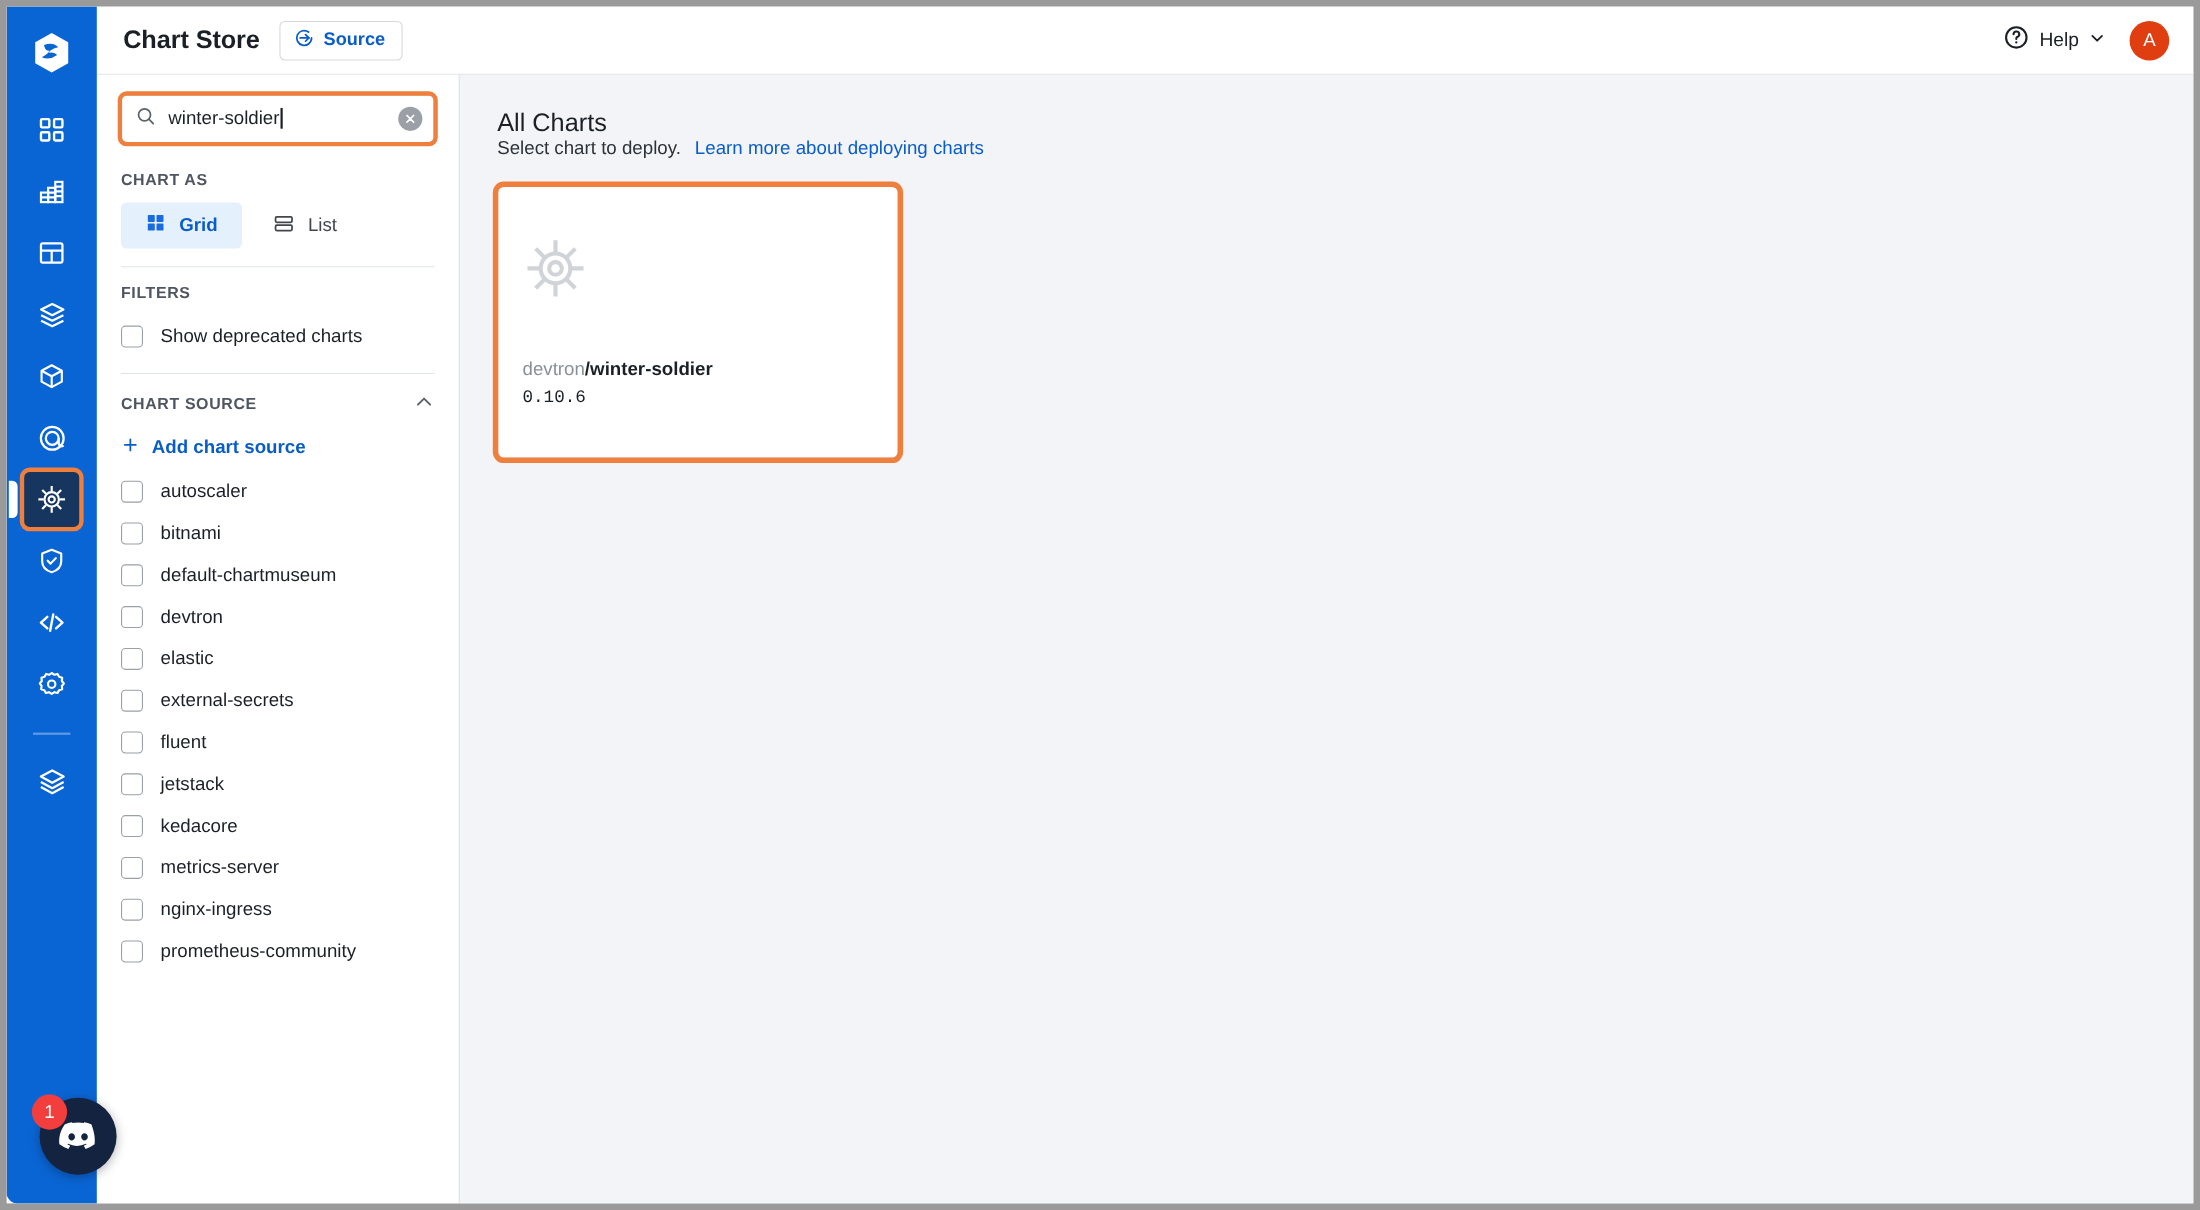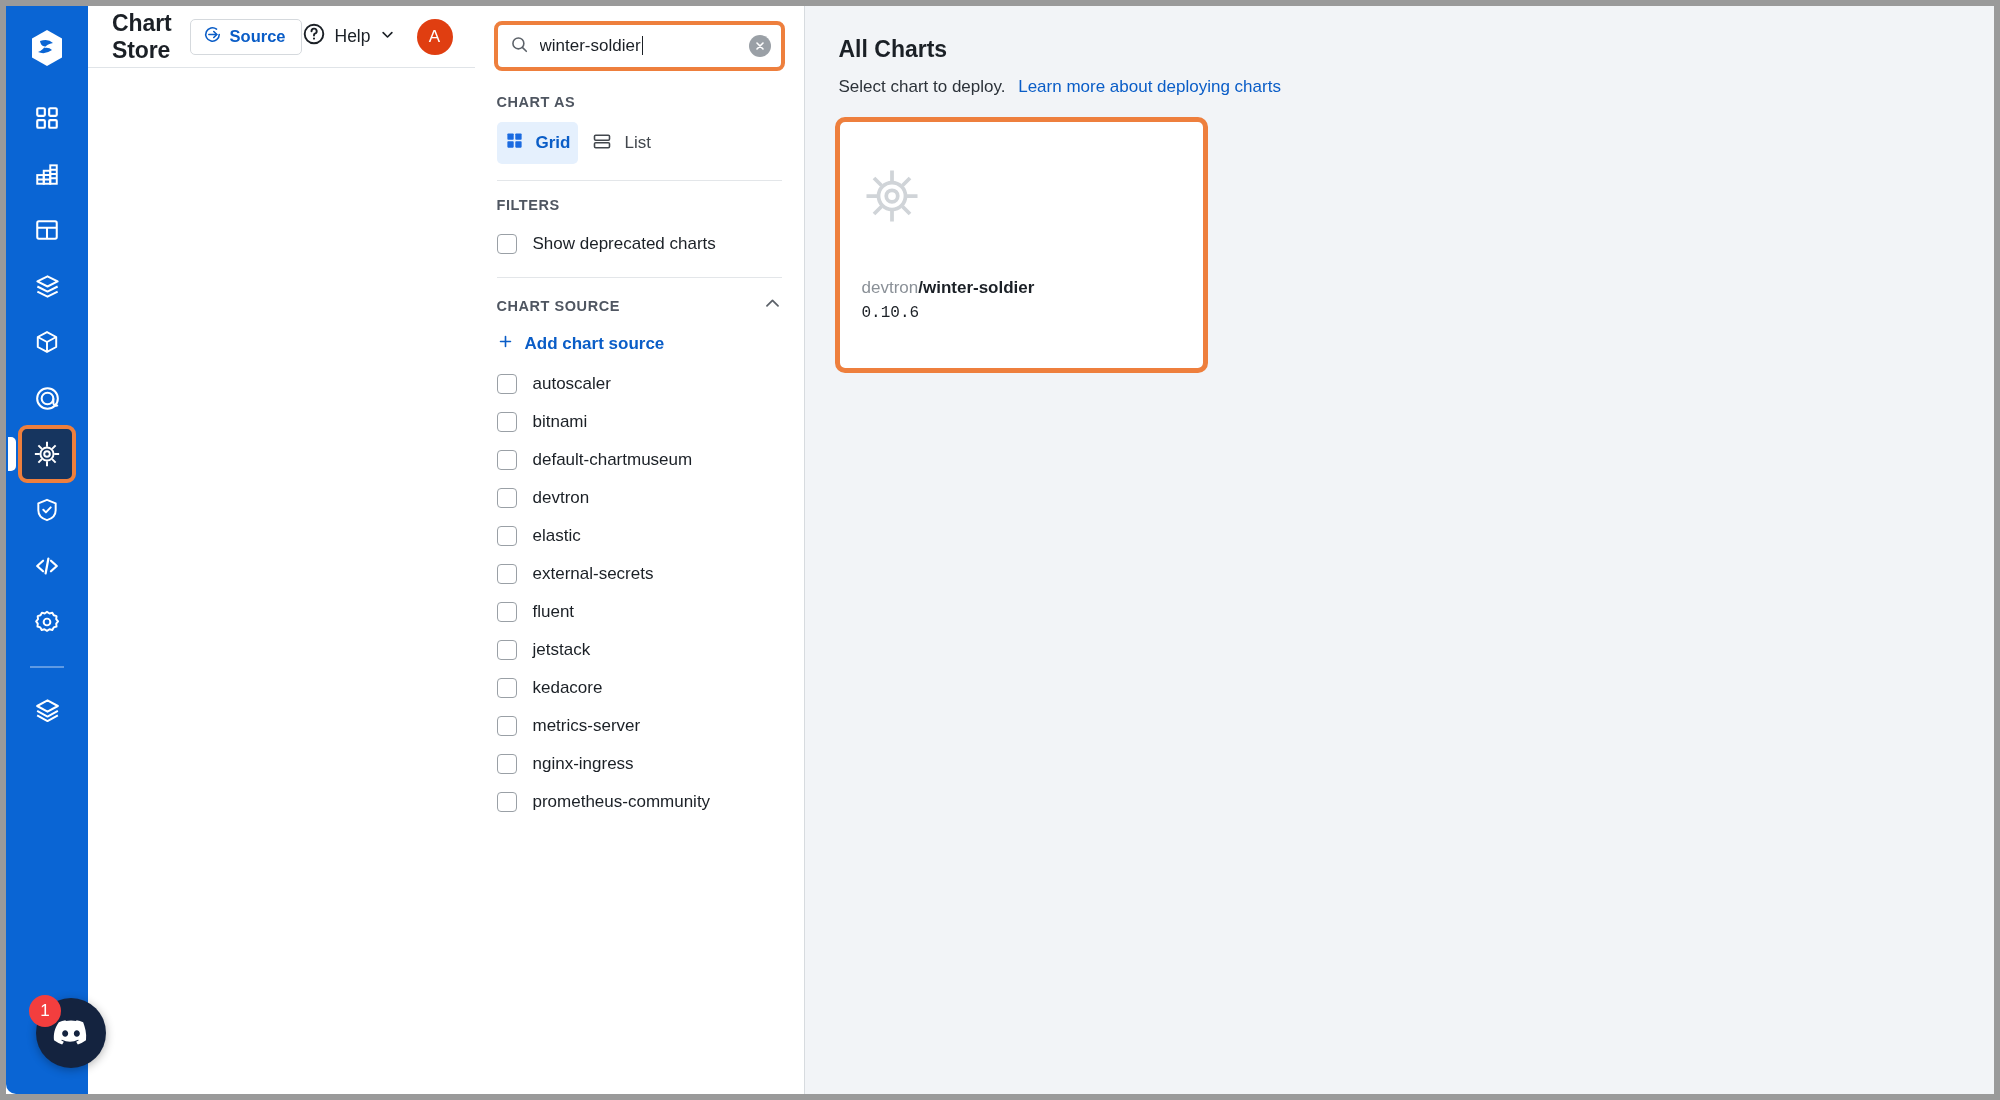"Chart Store" .main-col { flex-direction: row -> column }
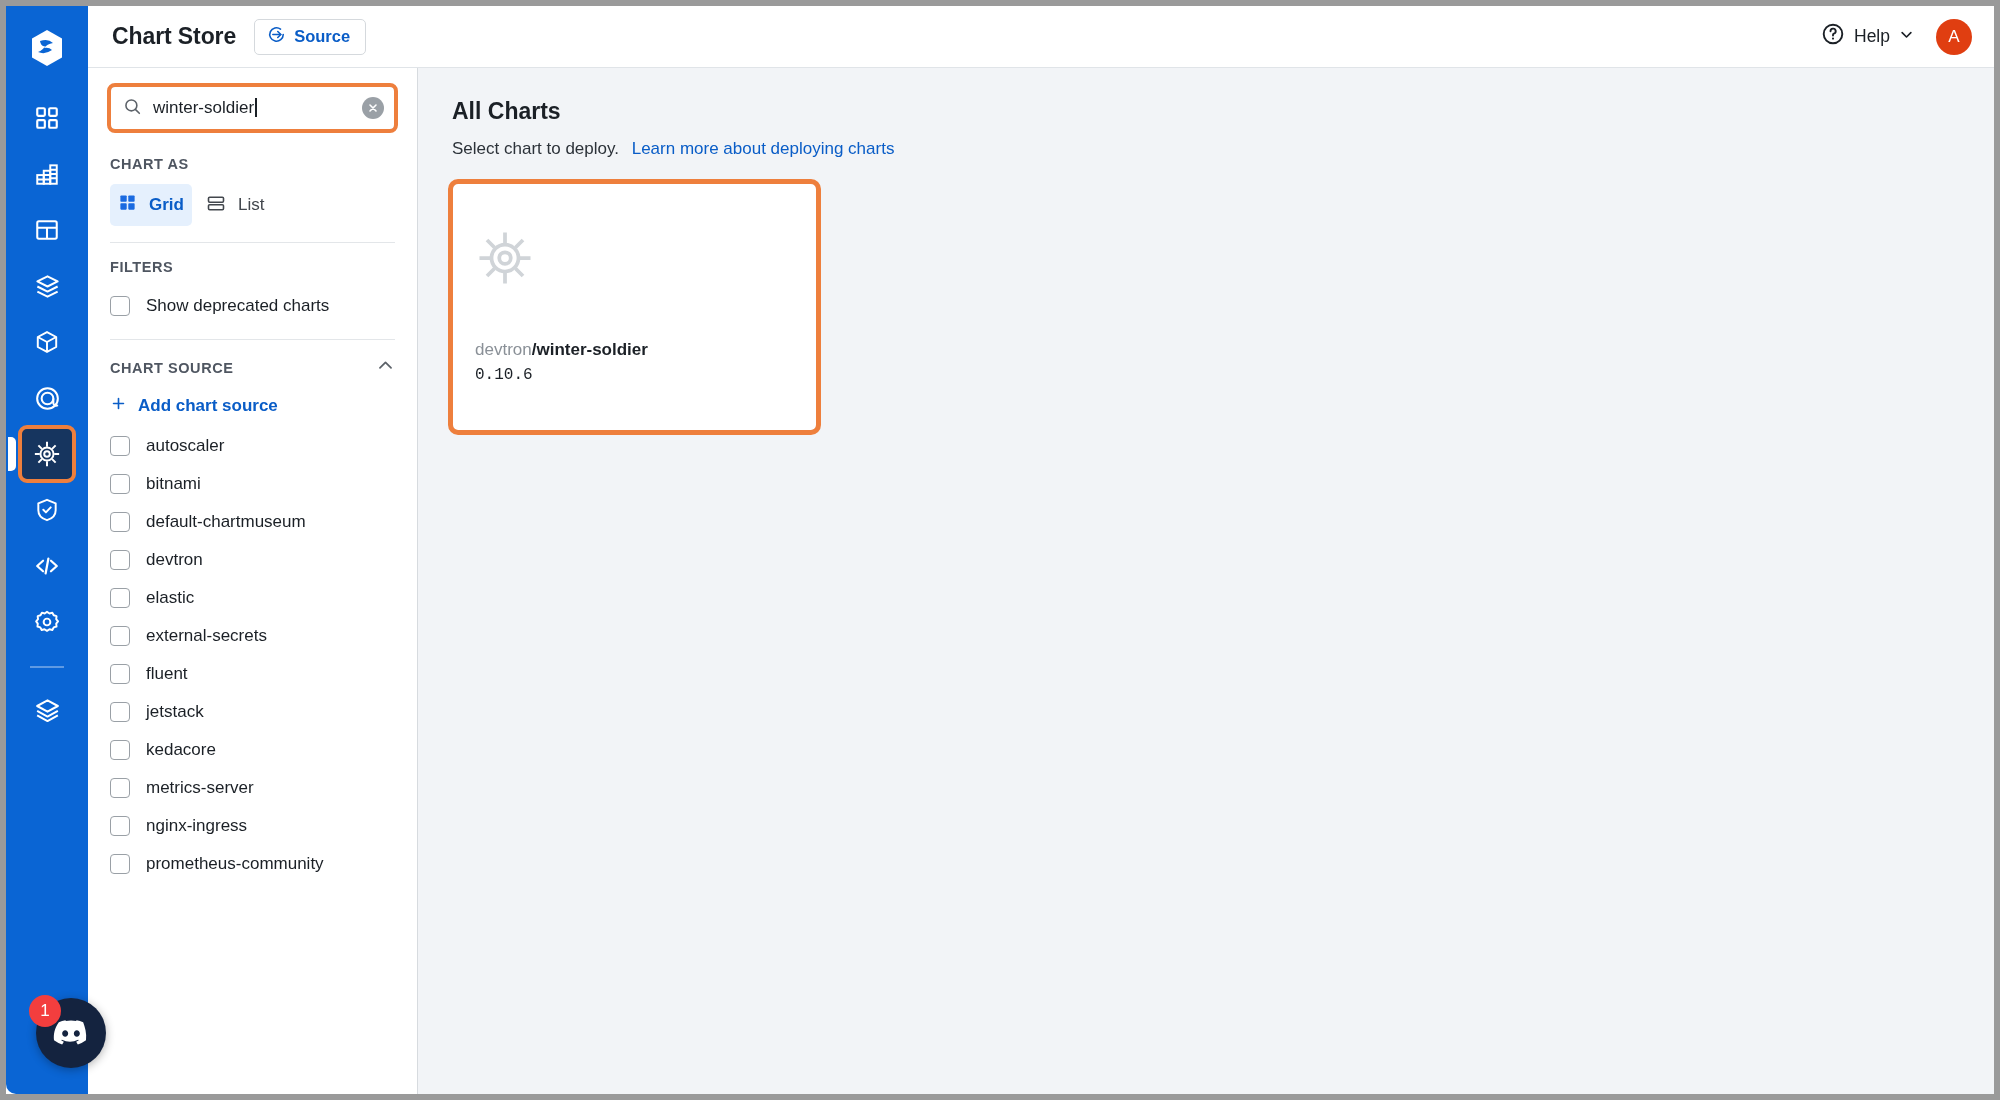"All Charts" .content-title { font-weight: bold -> normal; margin-bottom: 14px -> none }
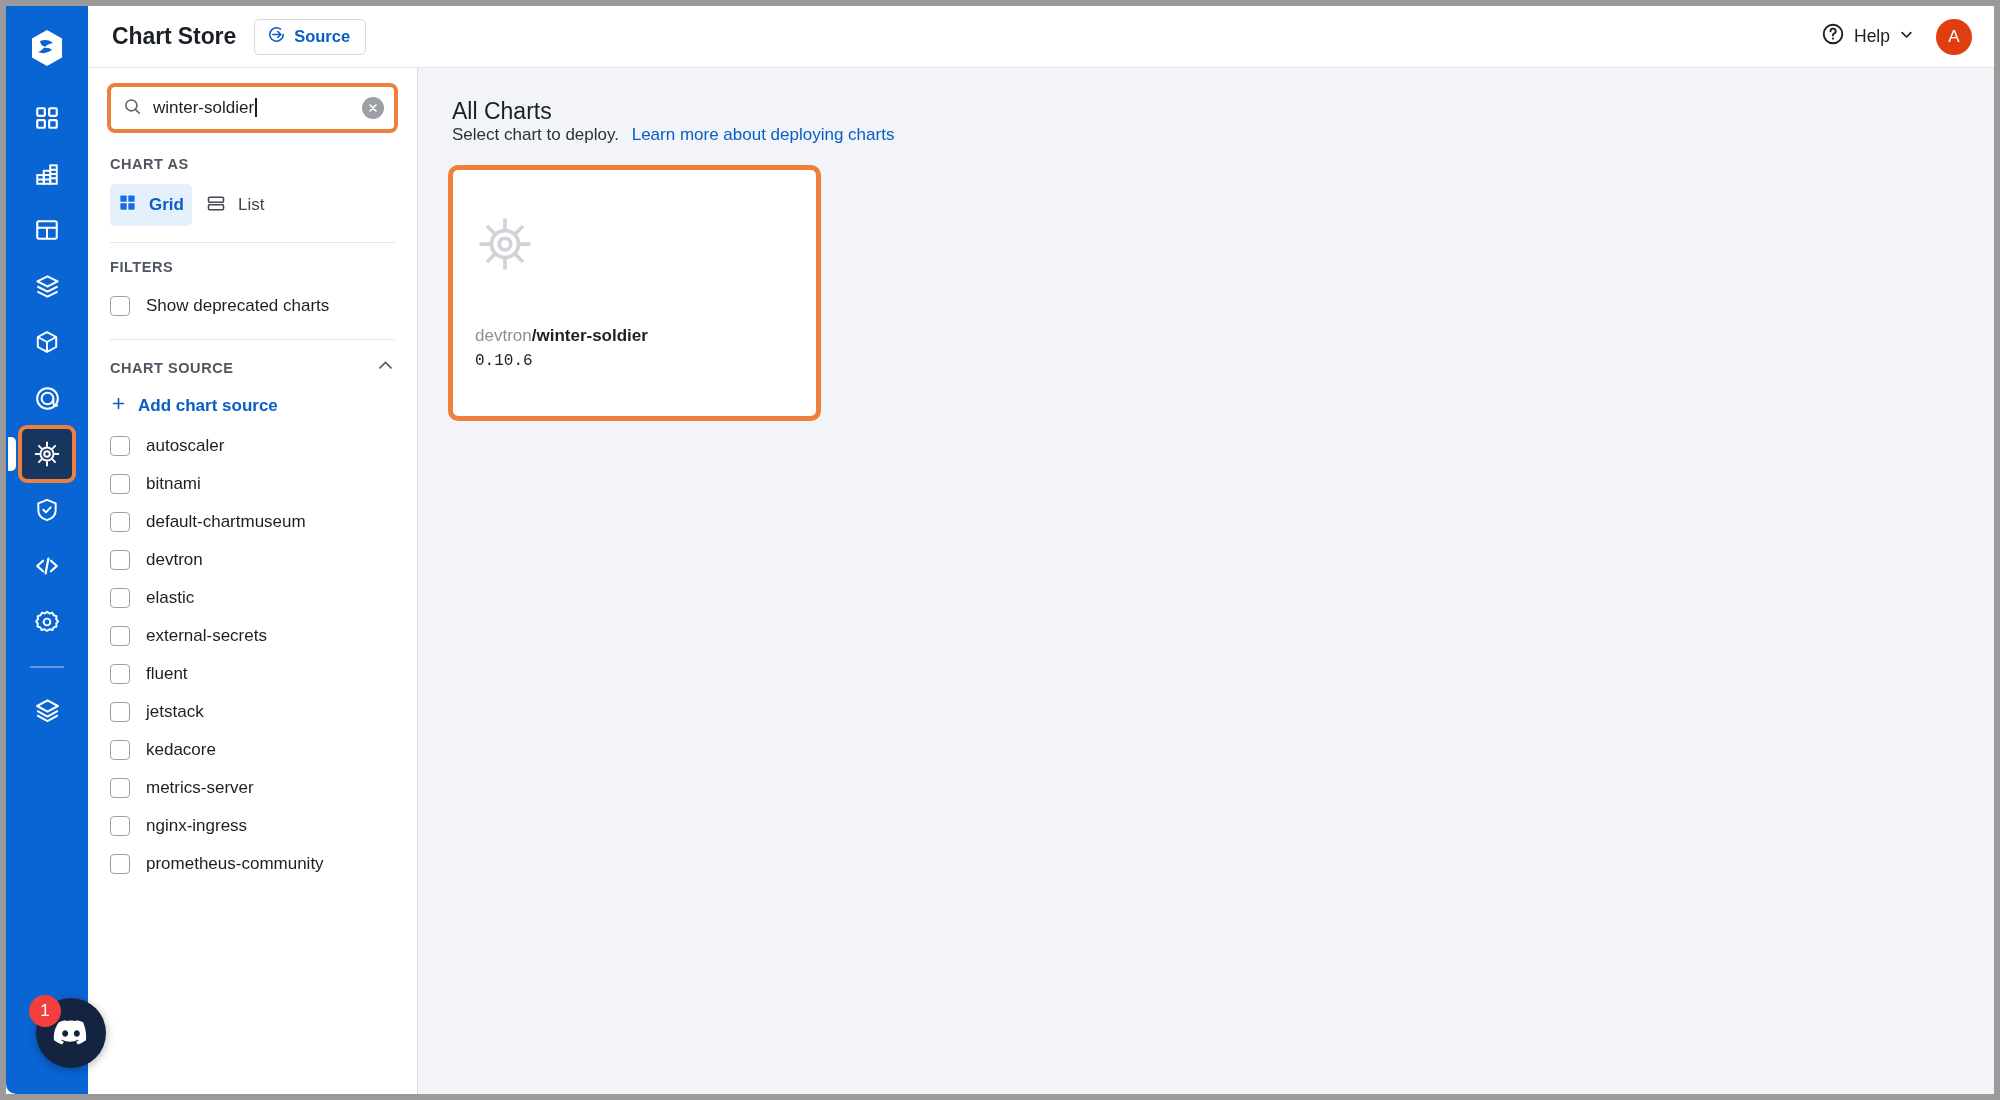"Grid" .viewas-btn { padding: 0 8px -> 0 22px }
